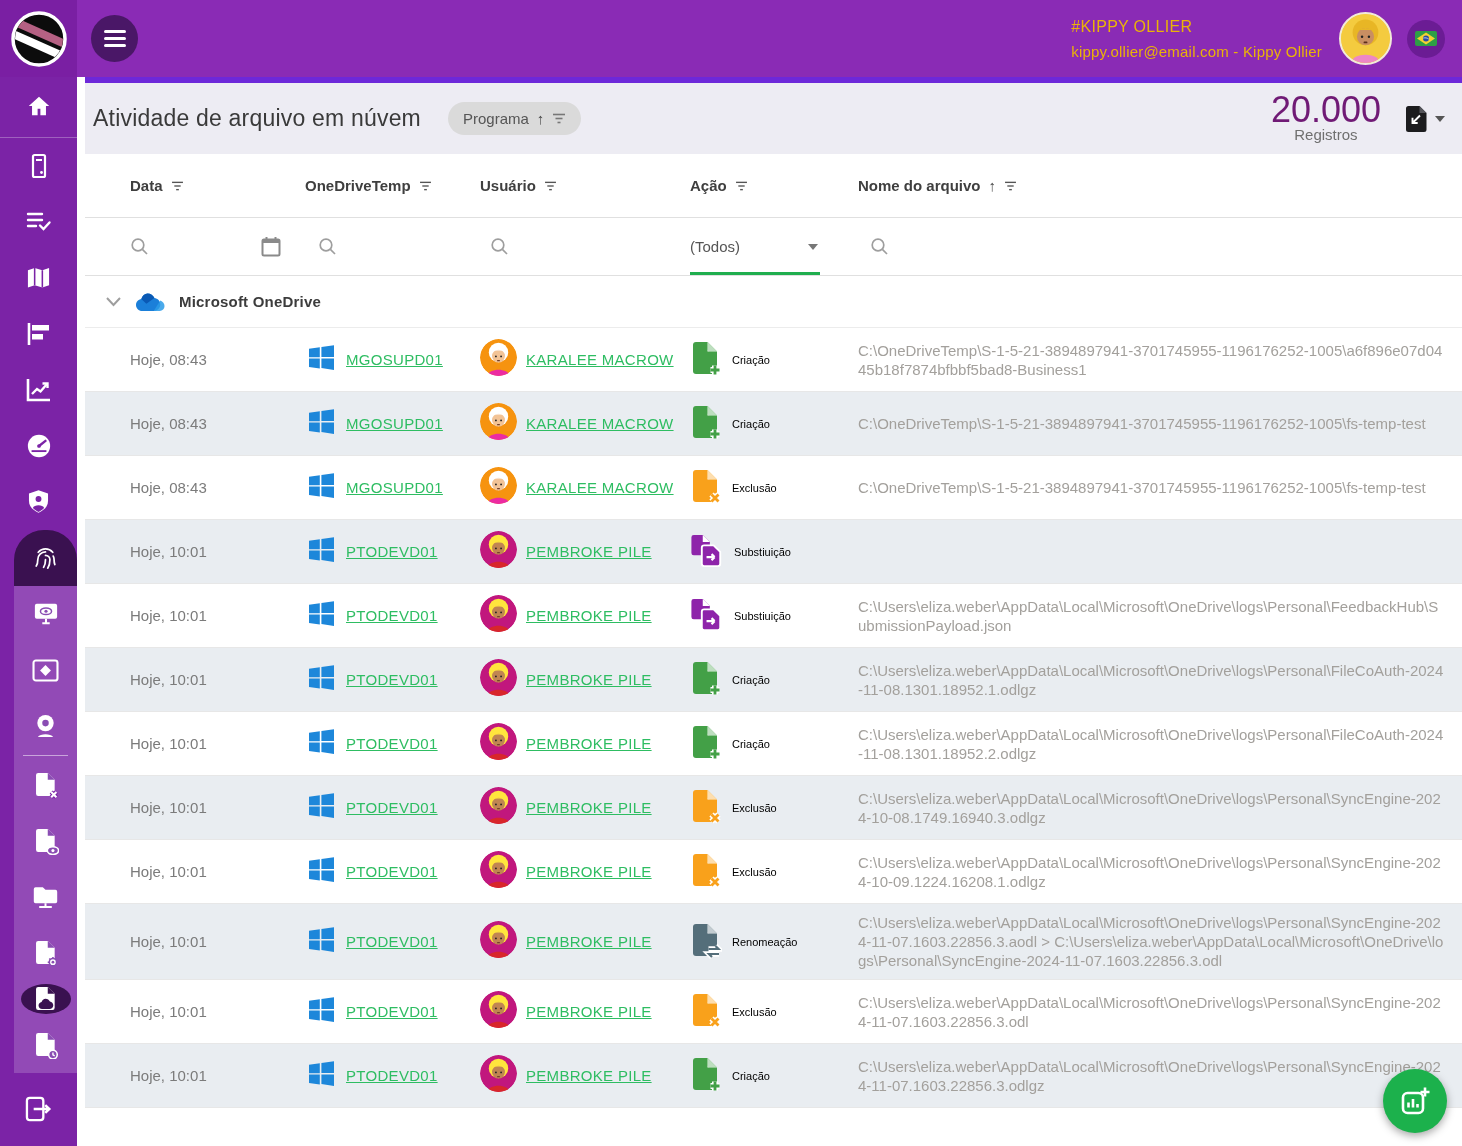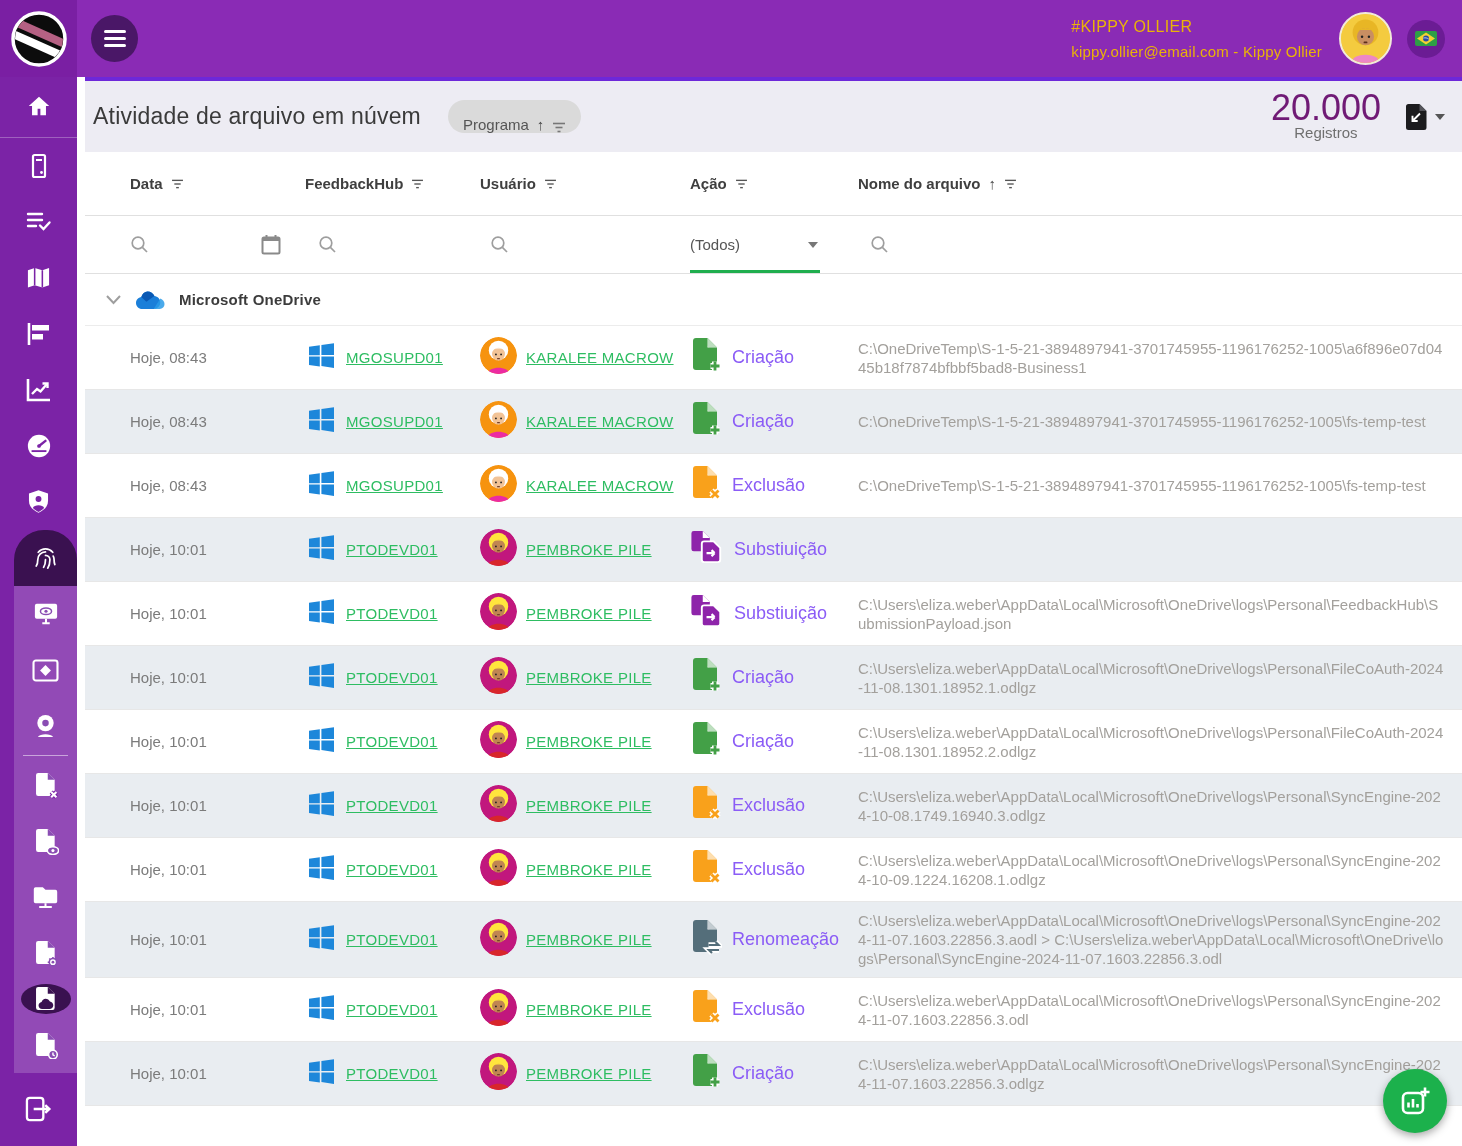"Atividade de arquivo em núvem" .content { border-top: 4px solid #6d28d9 -> 6px solid #6d28d9 }
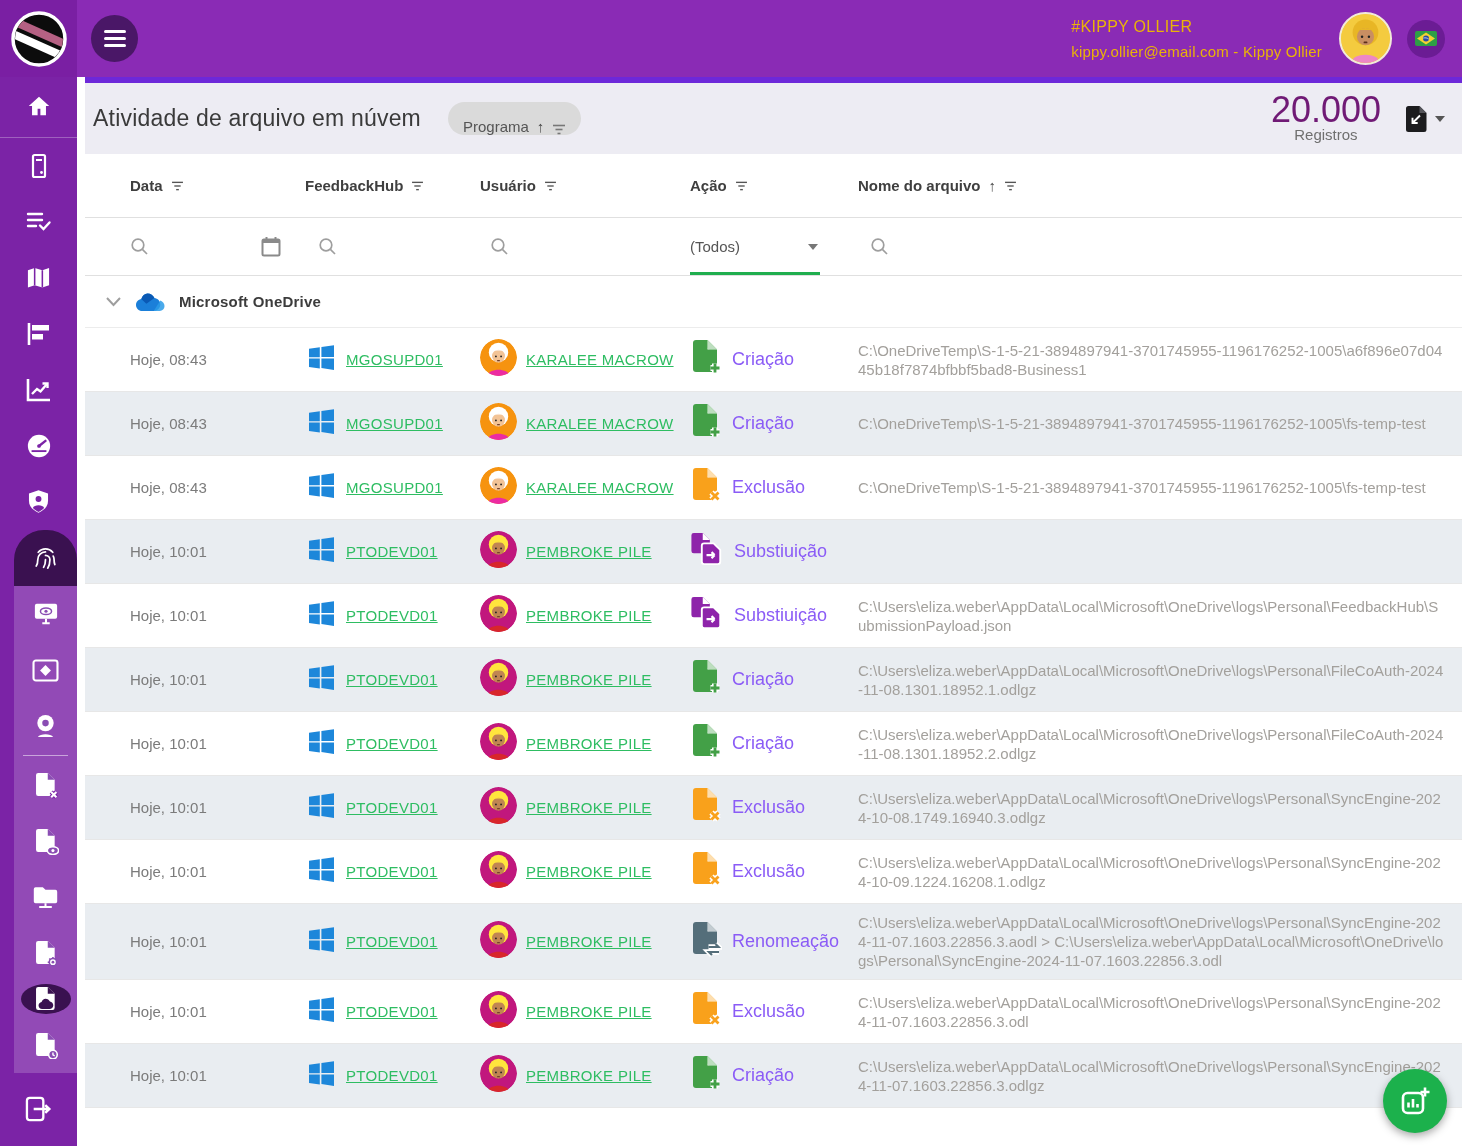"Programa" .chip { align-items: flex-end -> center }
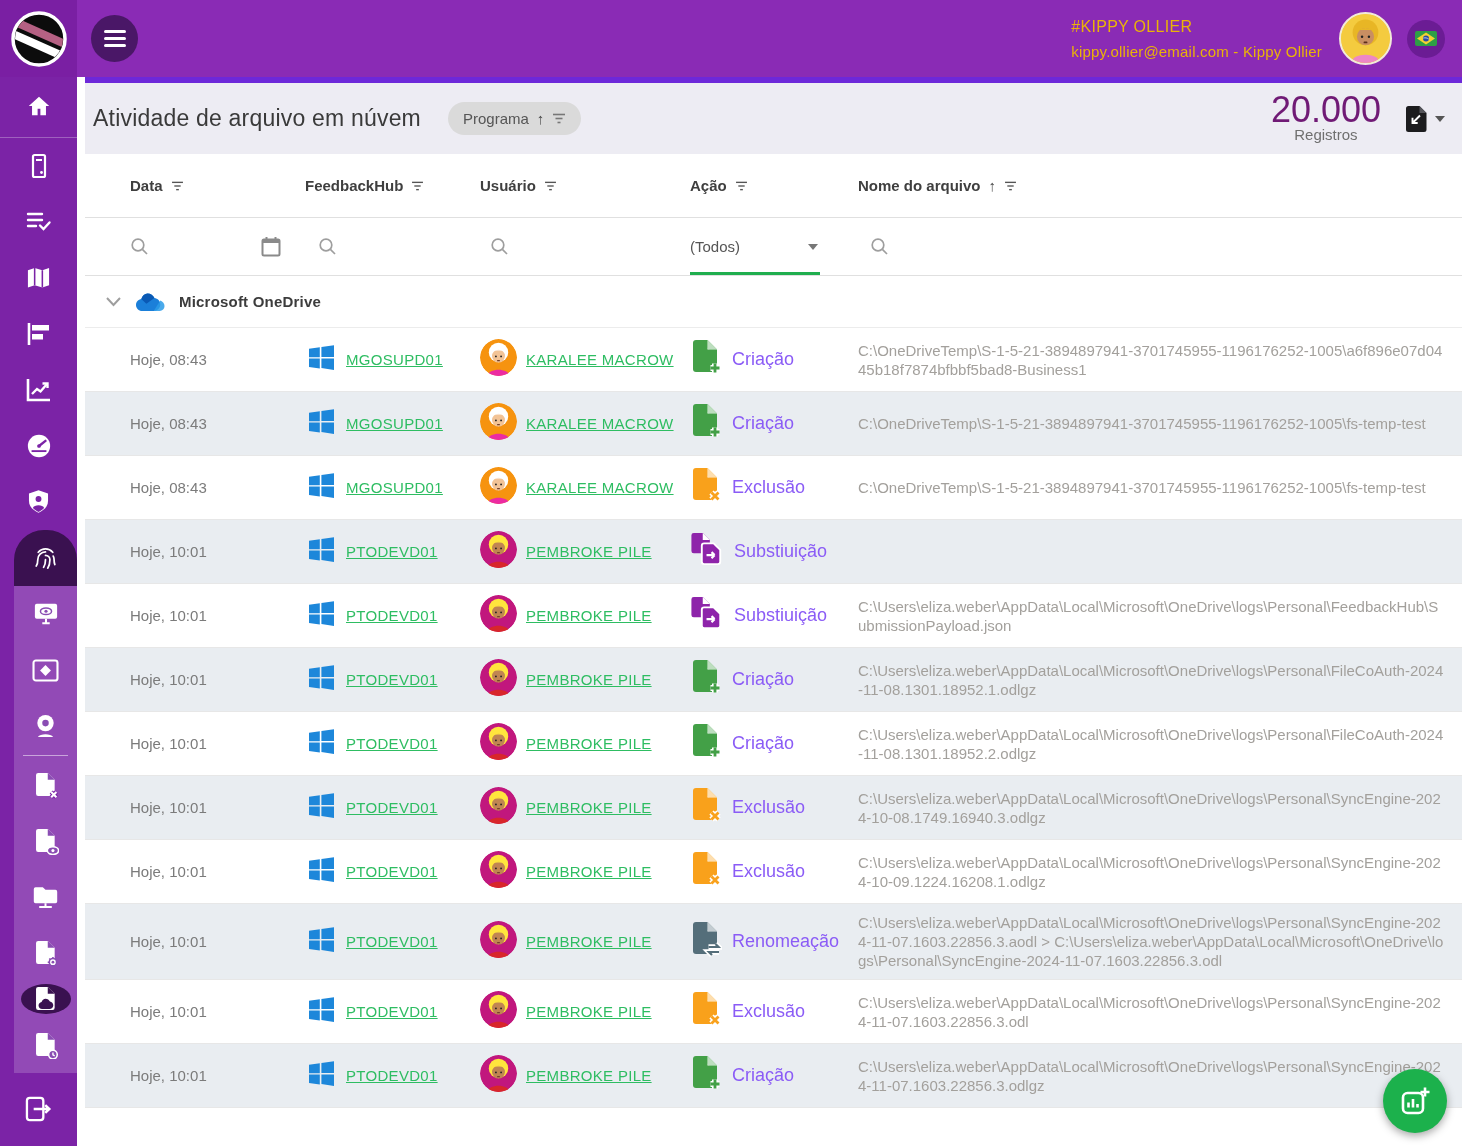"FeedbackHub" span { text: FeedbackHub -> OneDriveTemp }
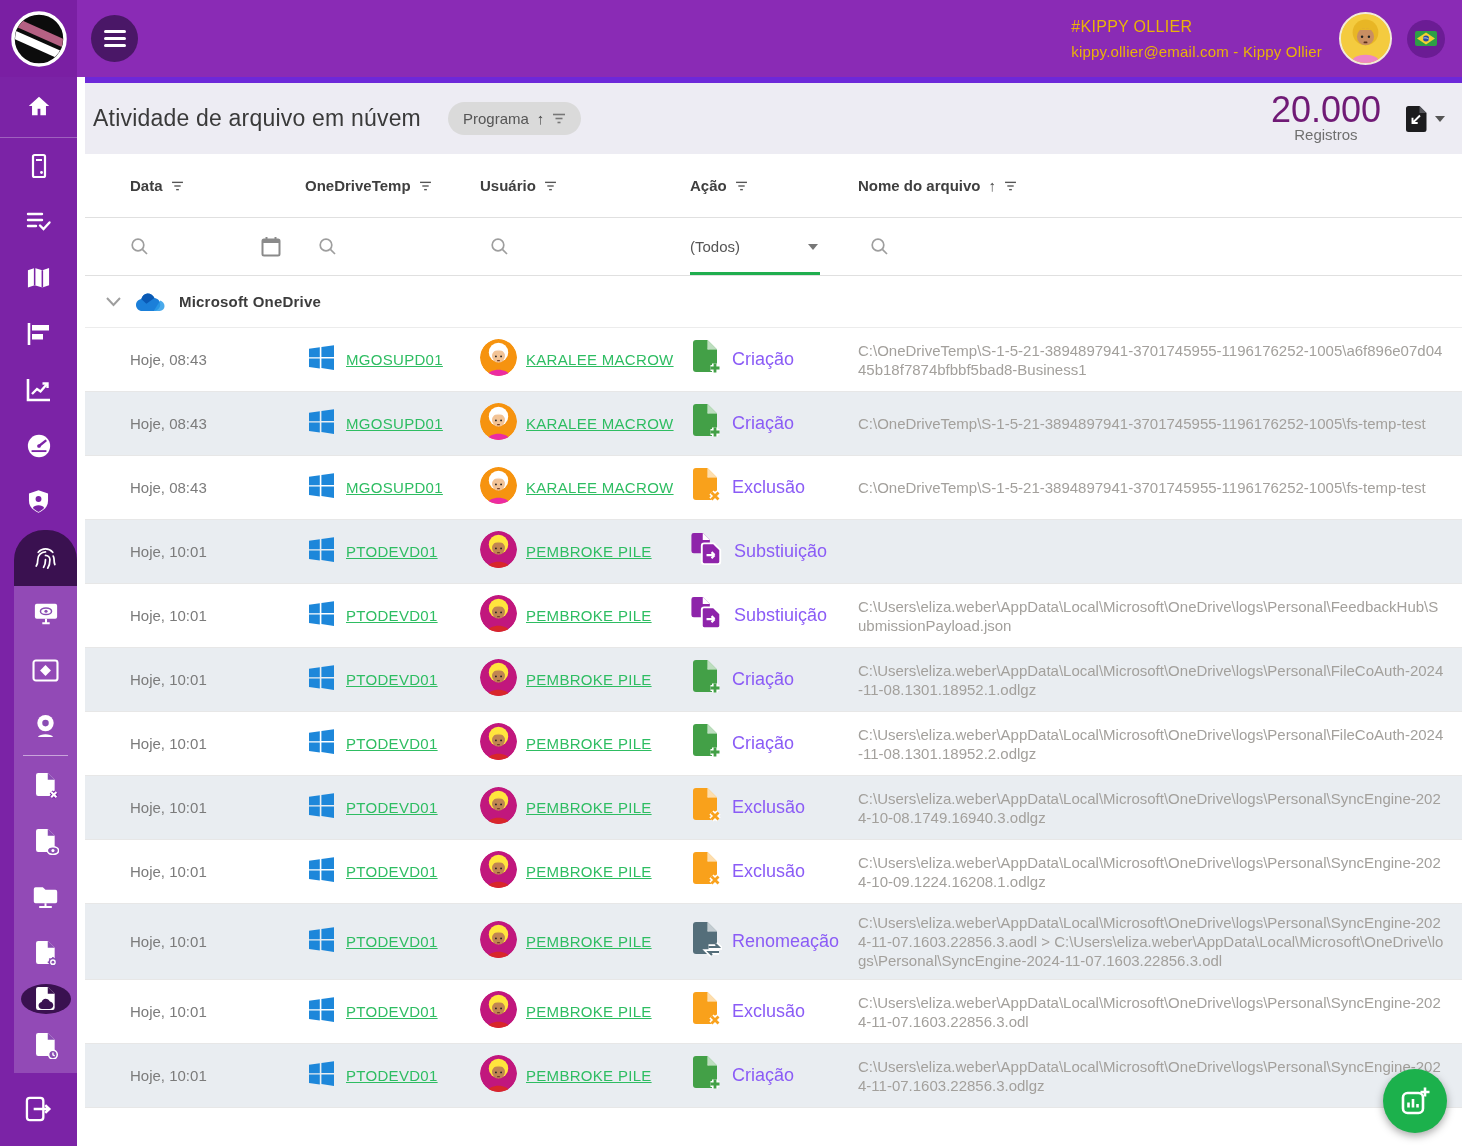"Criação" .cell-action { color: #8b5cf6 -> #000000; font-size: 18px -> 11px }
